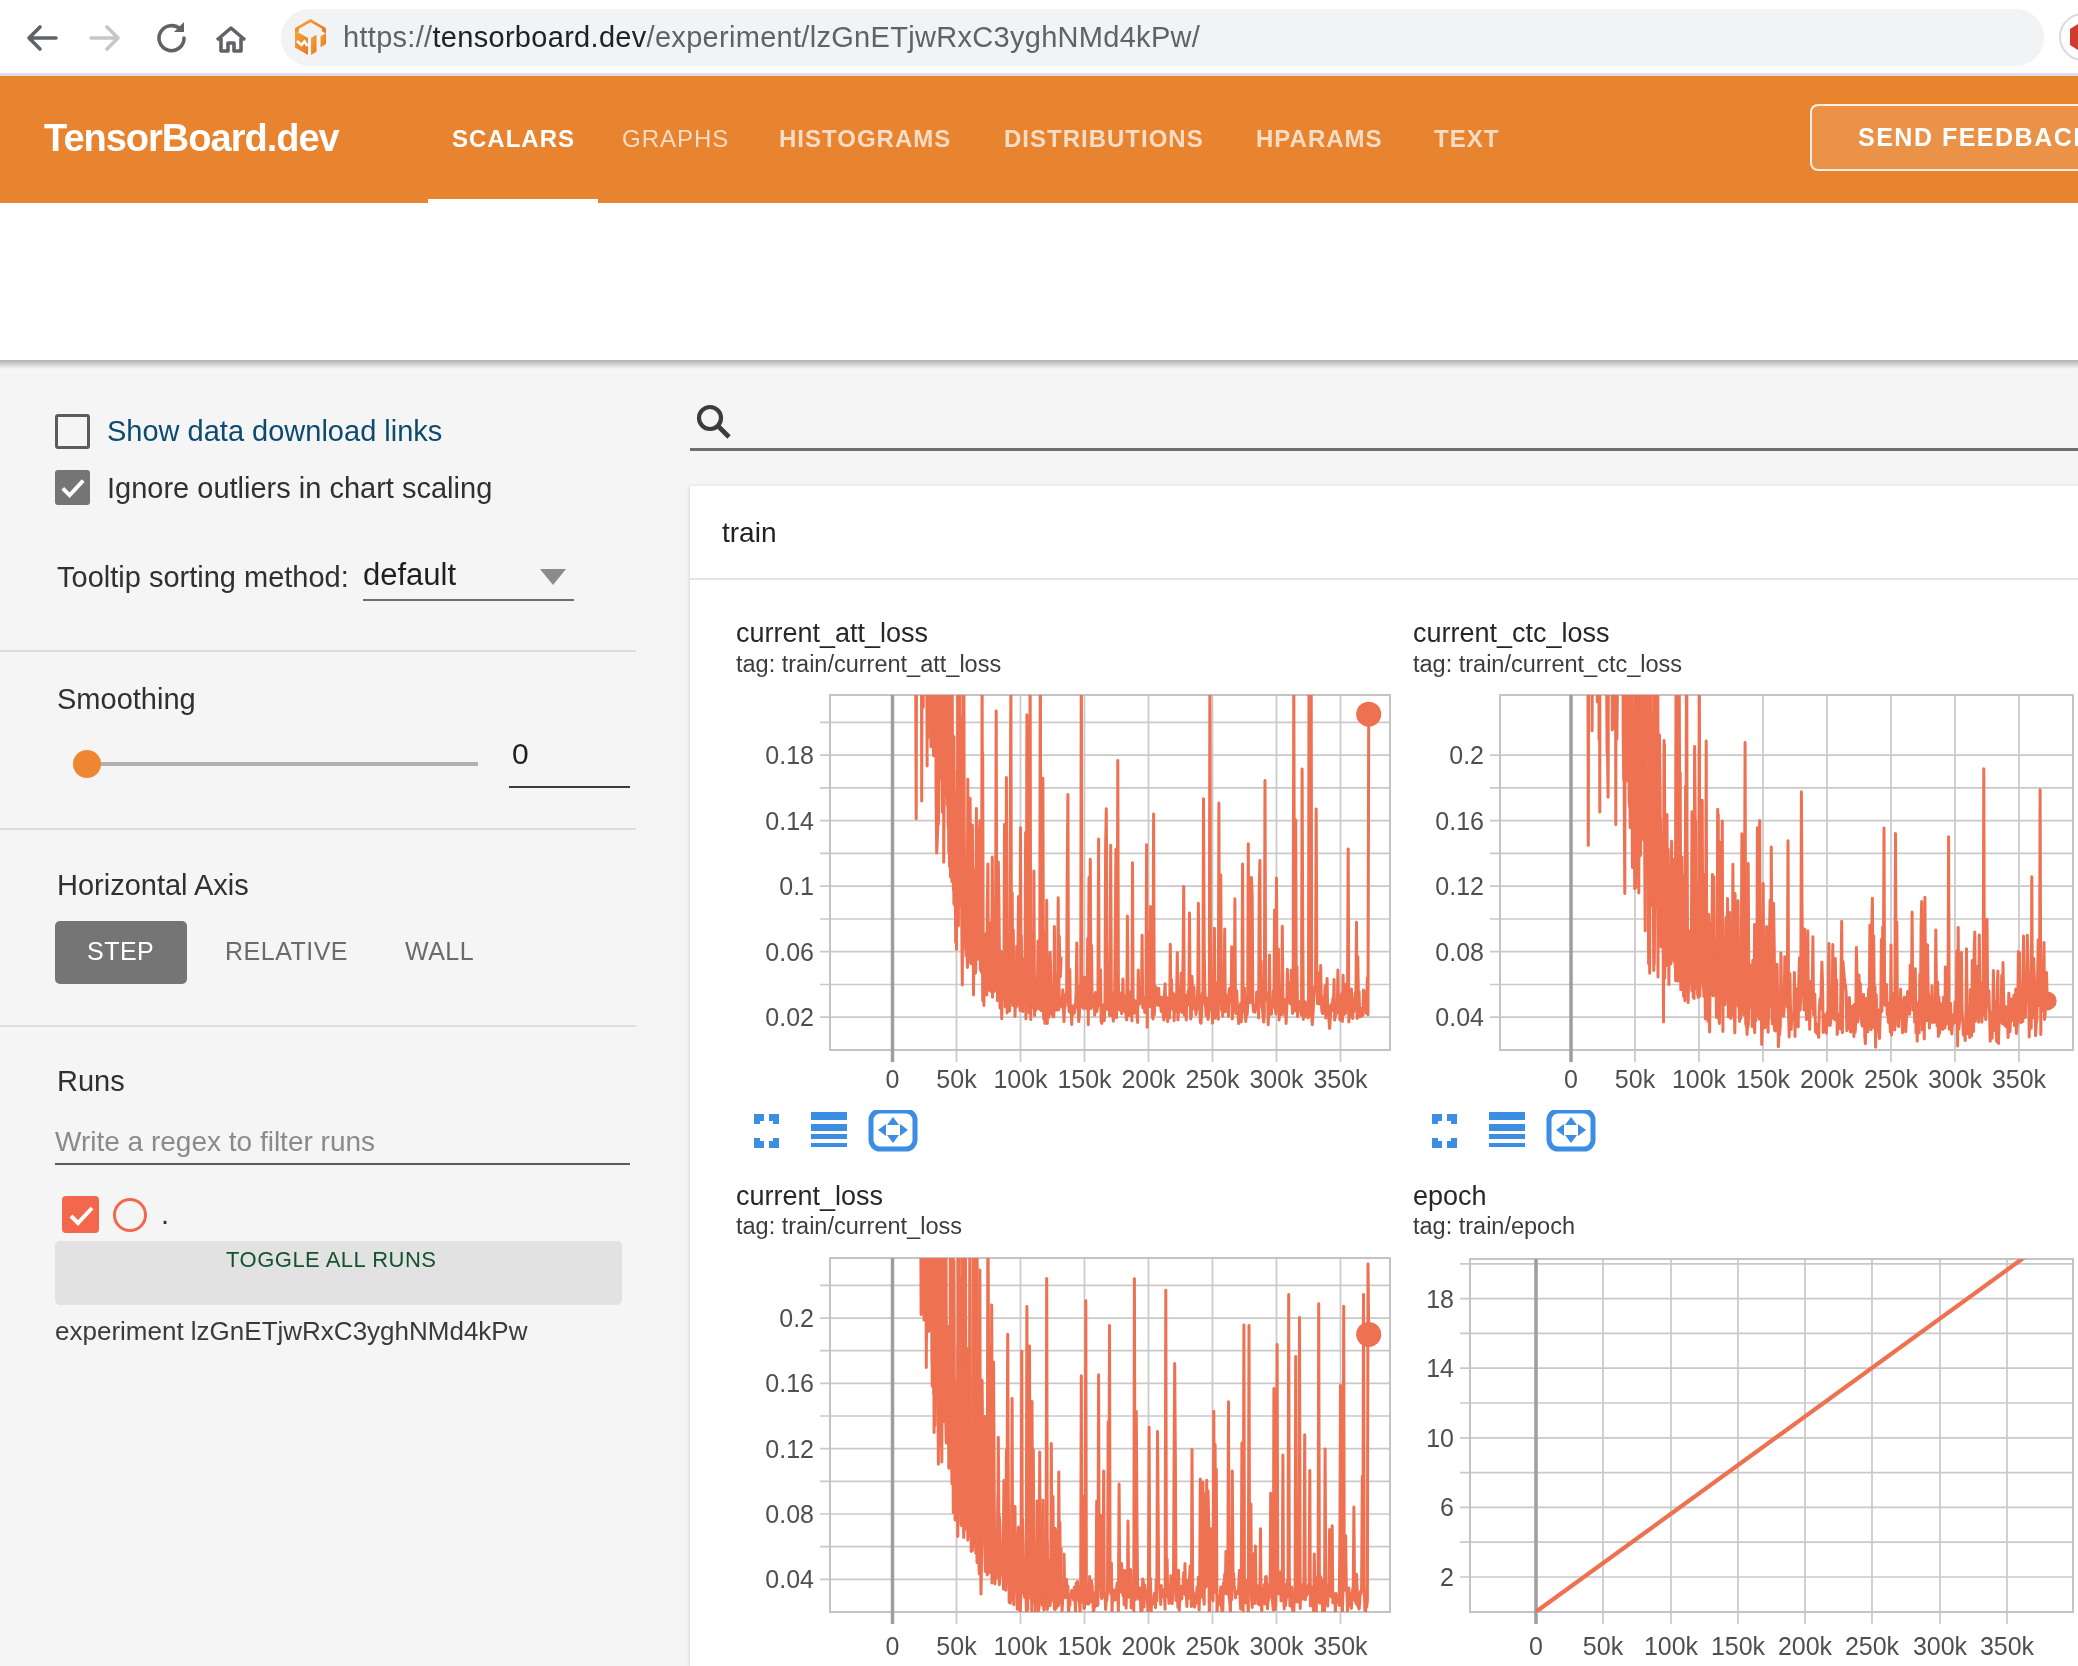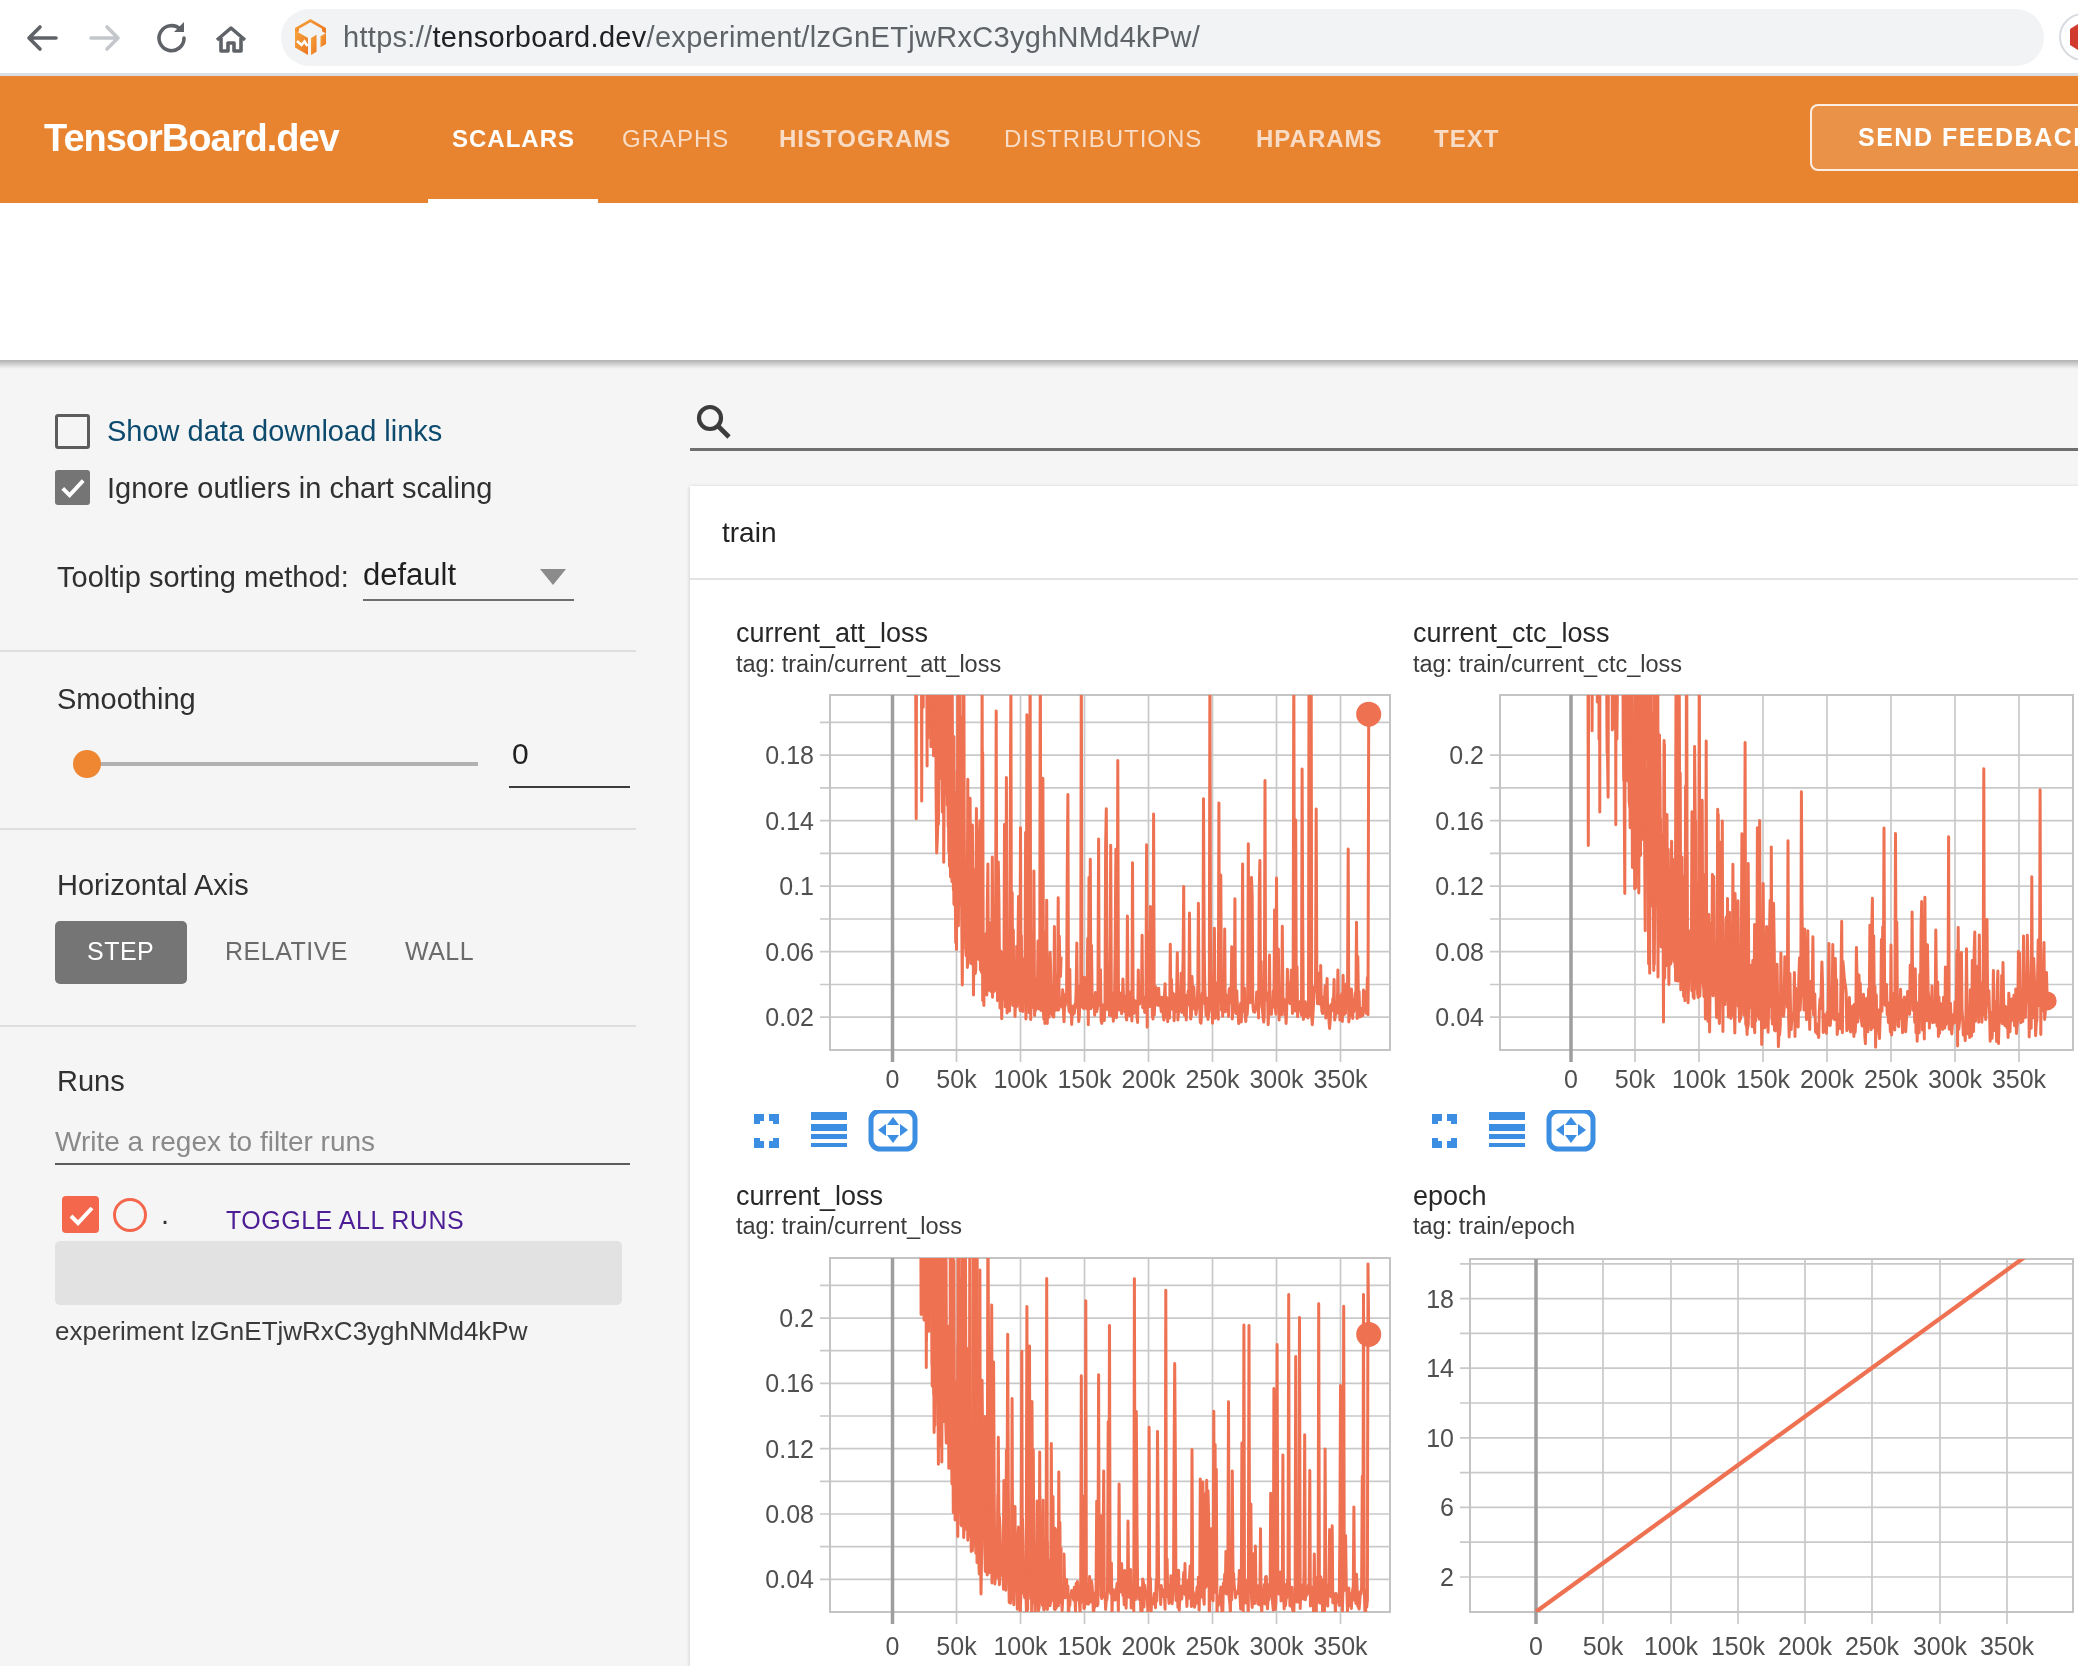"DISTRIBUTIONS" div.txt { font-weight: normal -> bold }
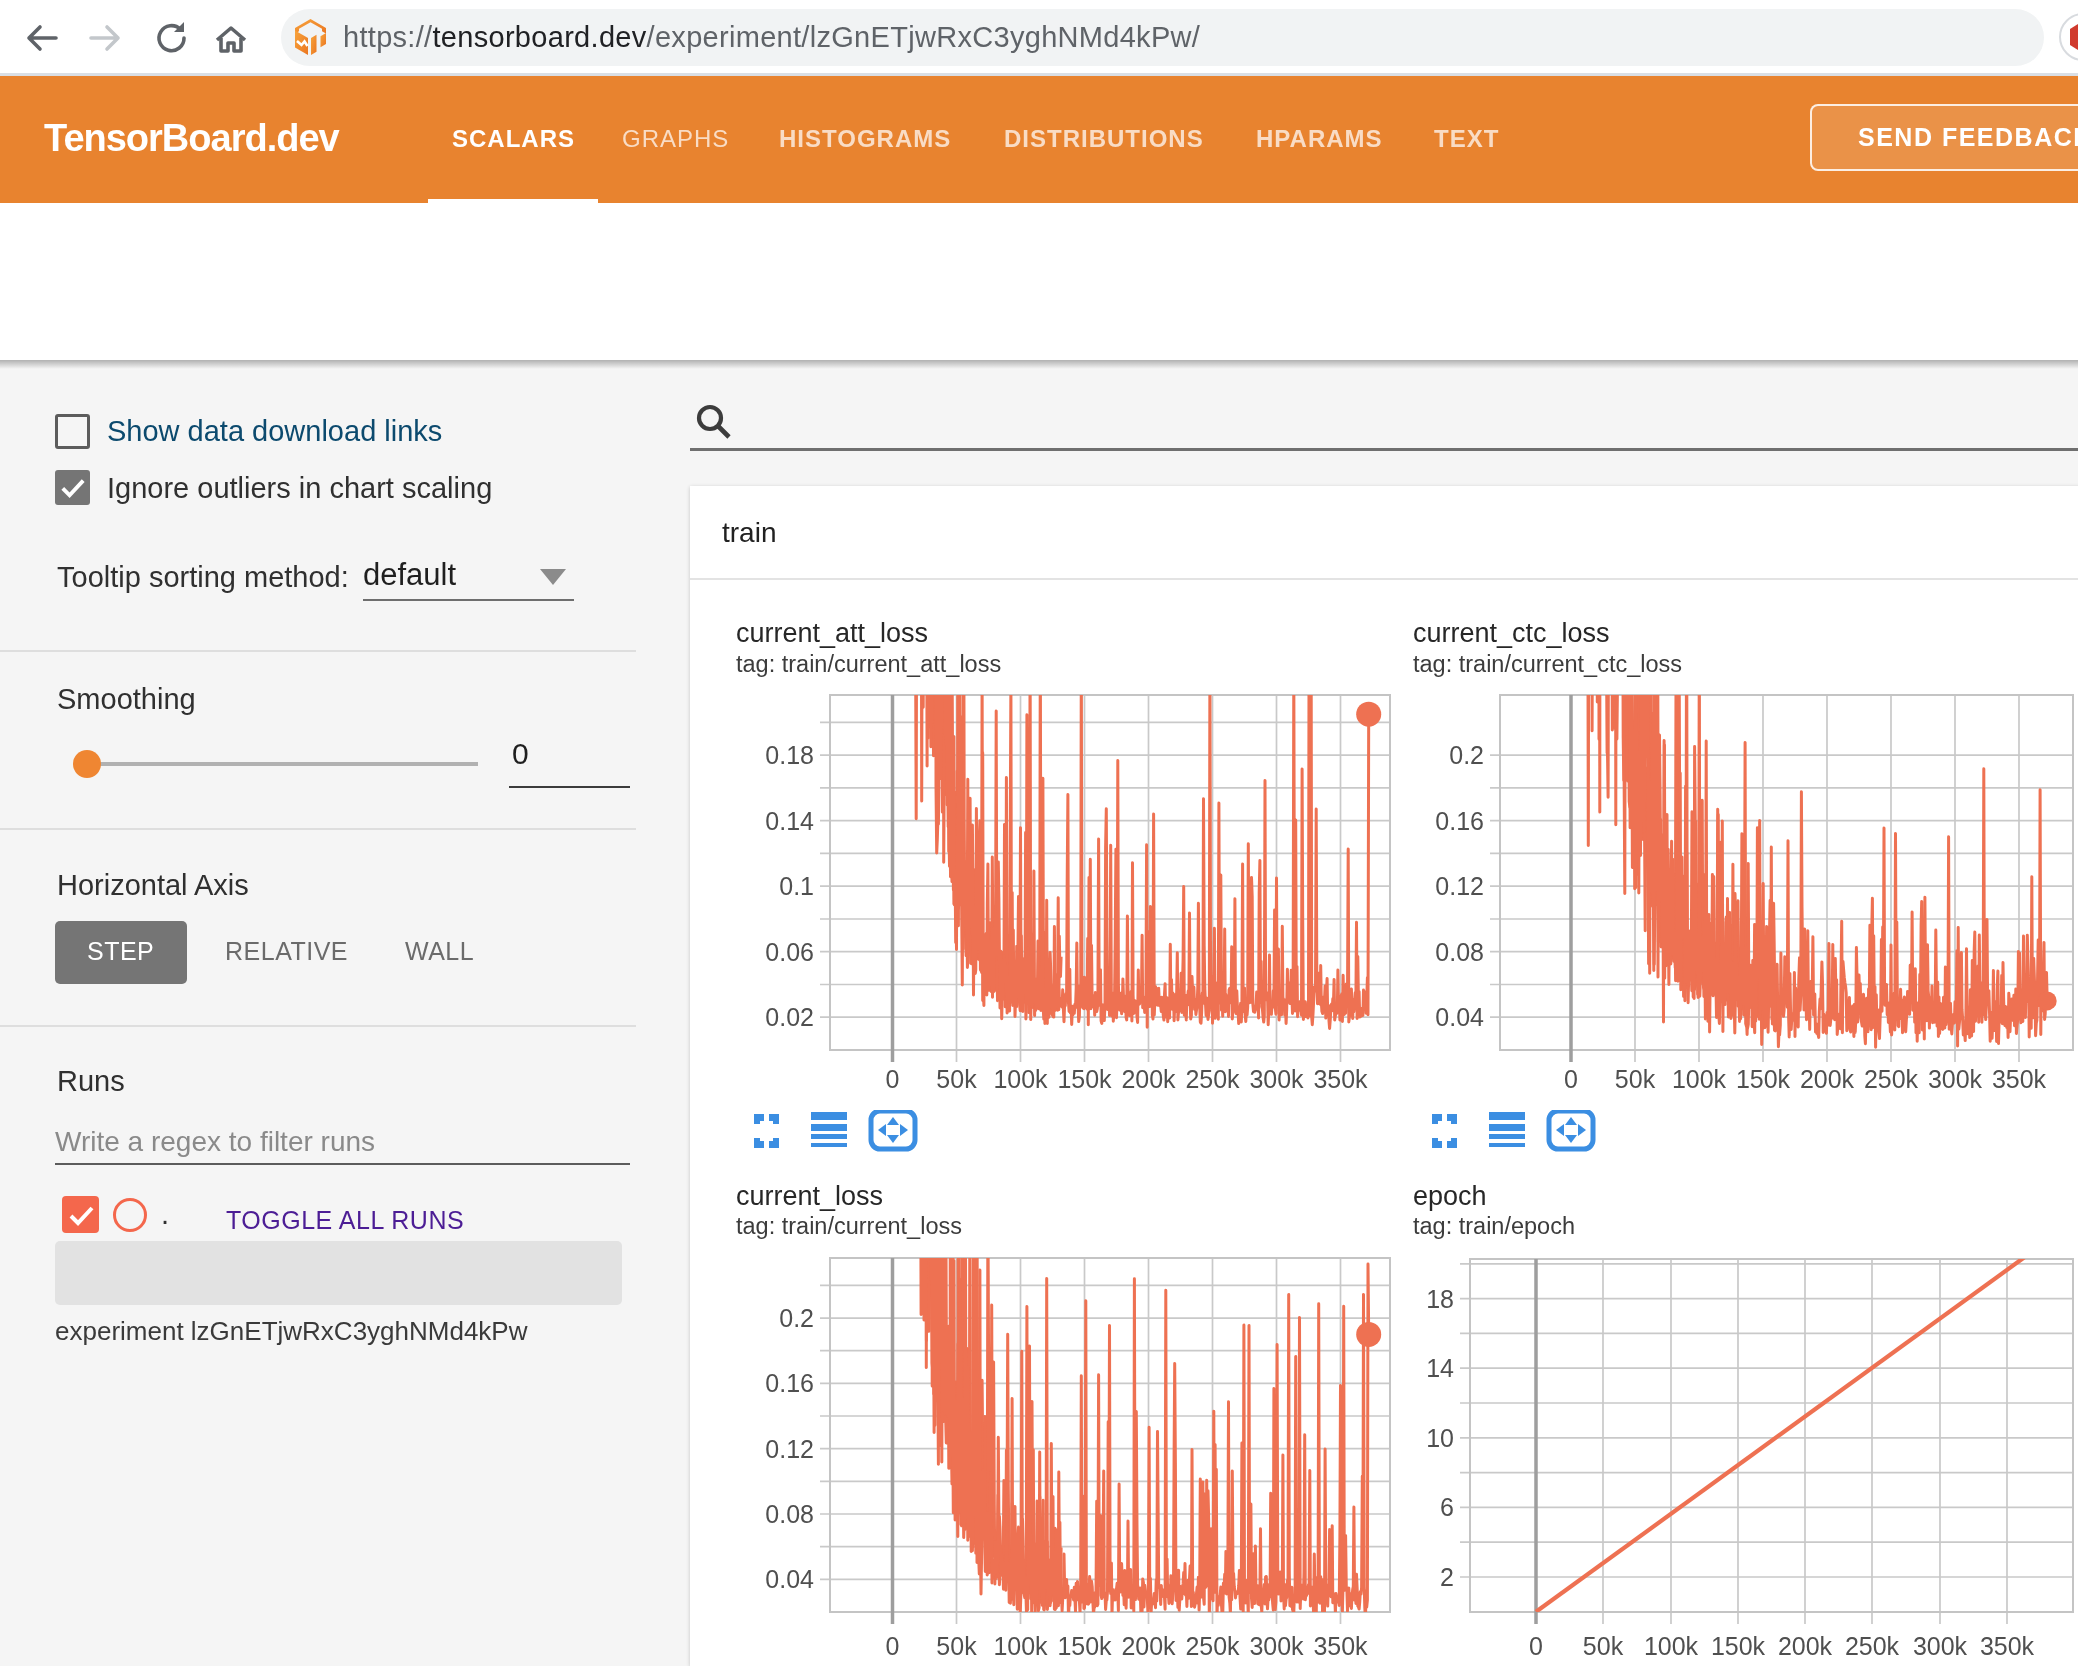"TOGGLE ALL RUNS" div.txt { color: #4c1d95 -> #14532d; font-size: 25px -> 22px; top: 1208px -> 1249px }
